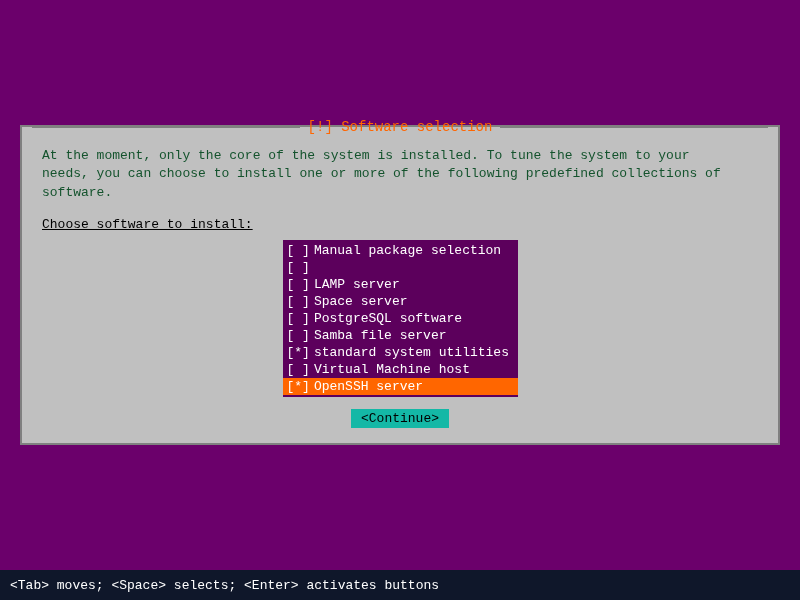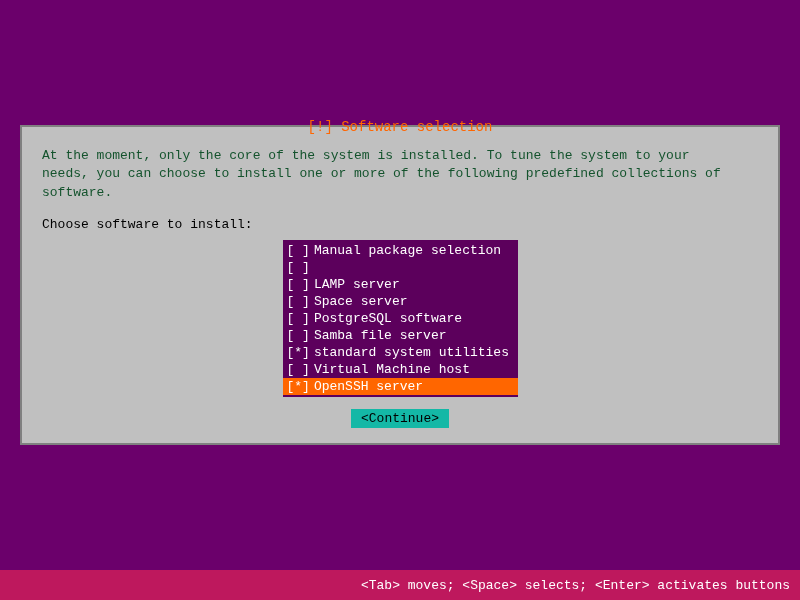"[!] Software selection" #dialog-title-bar { flex-direction: column -> none }
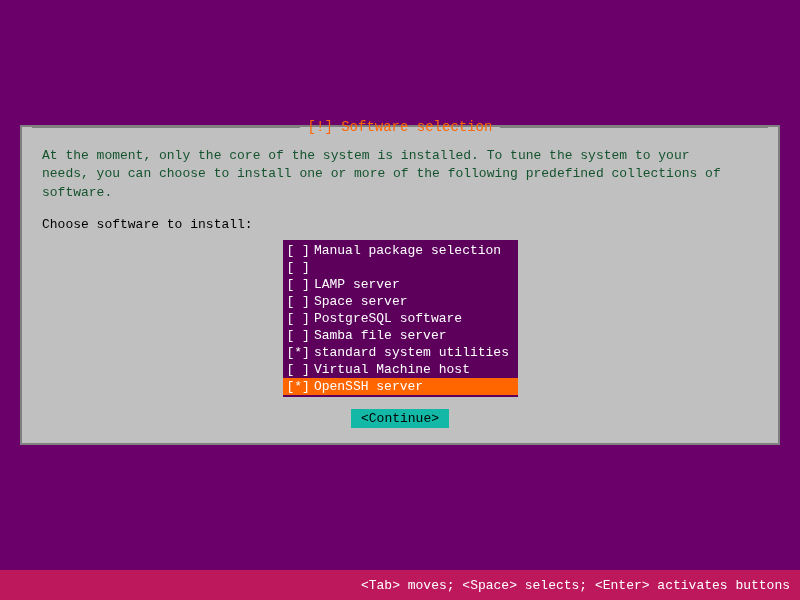"Choose software to install:" #choose-label { text-decoration: none -> underline }
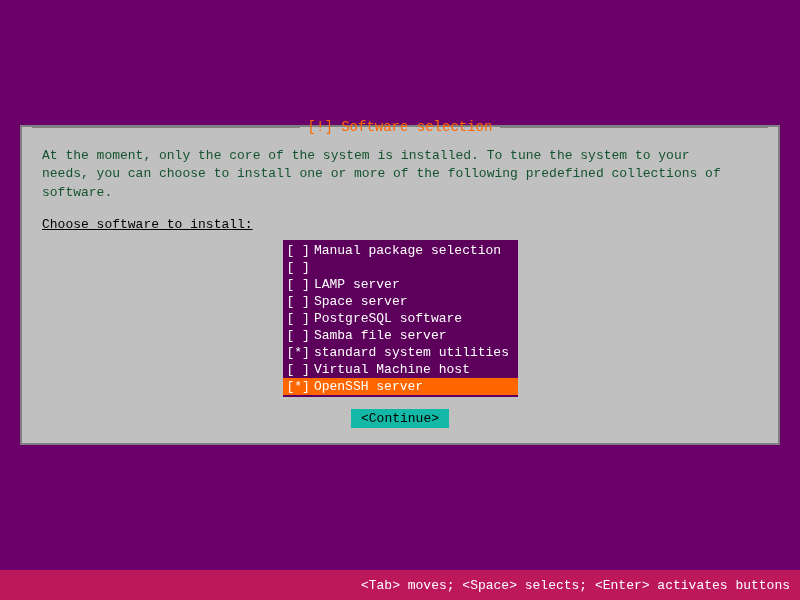"<Tab> moves; <Space> selects; <Enter>" #status-bar { background-color: #be185d -> #0f172a; justify-content: flex-end -> none }
